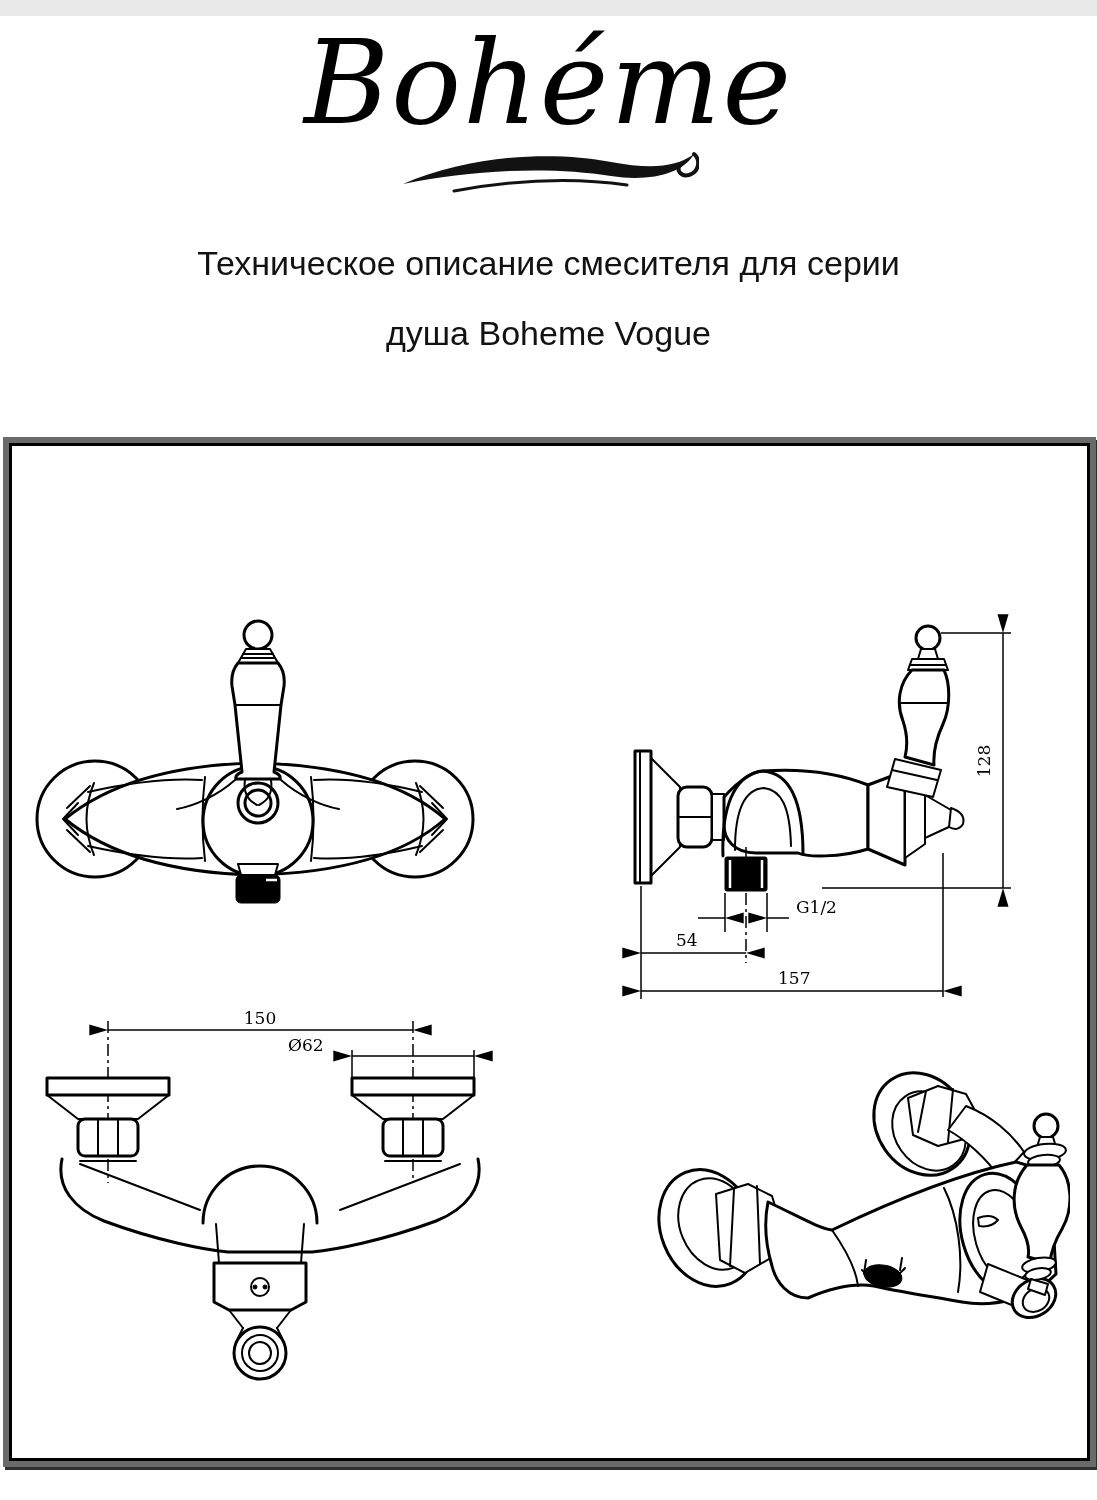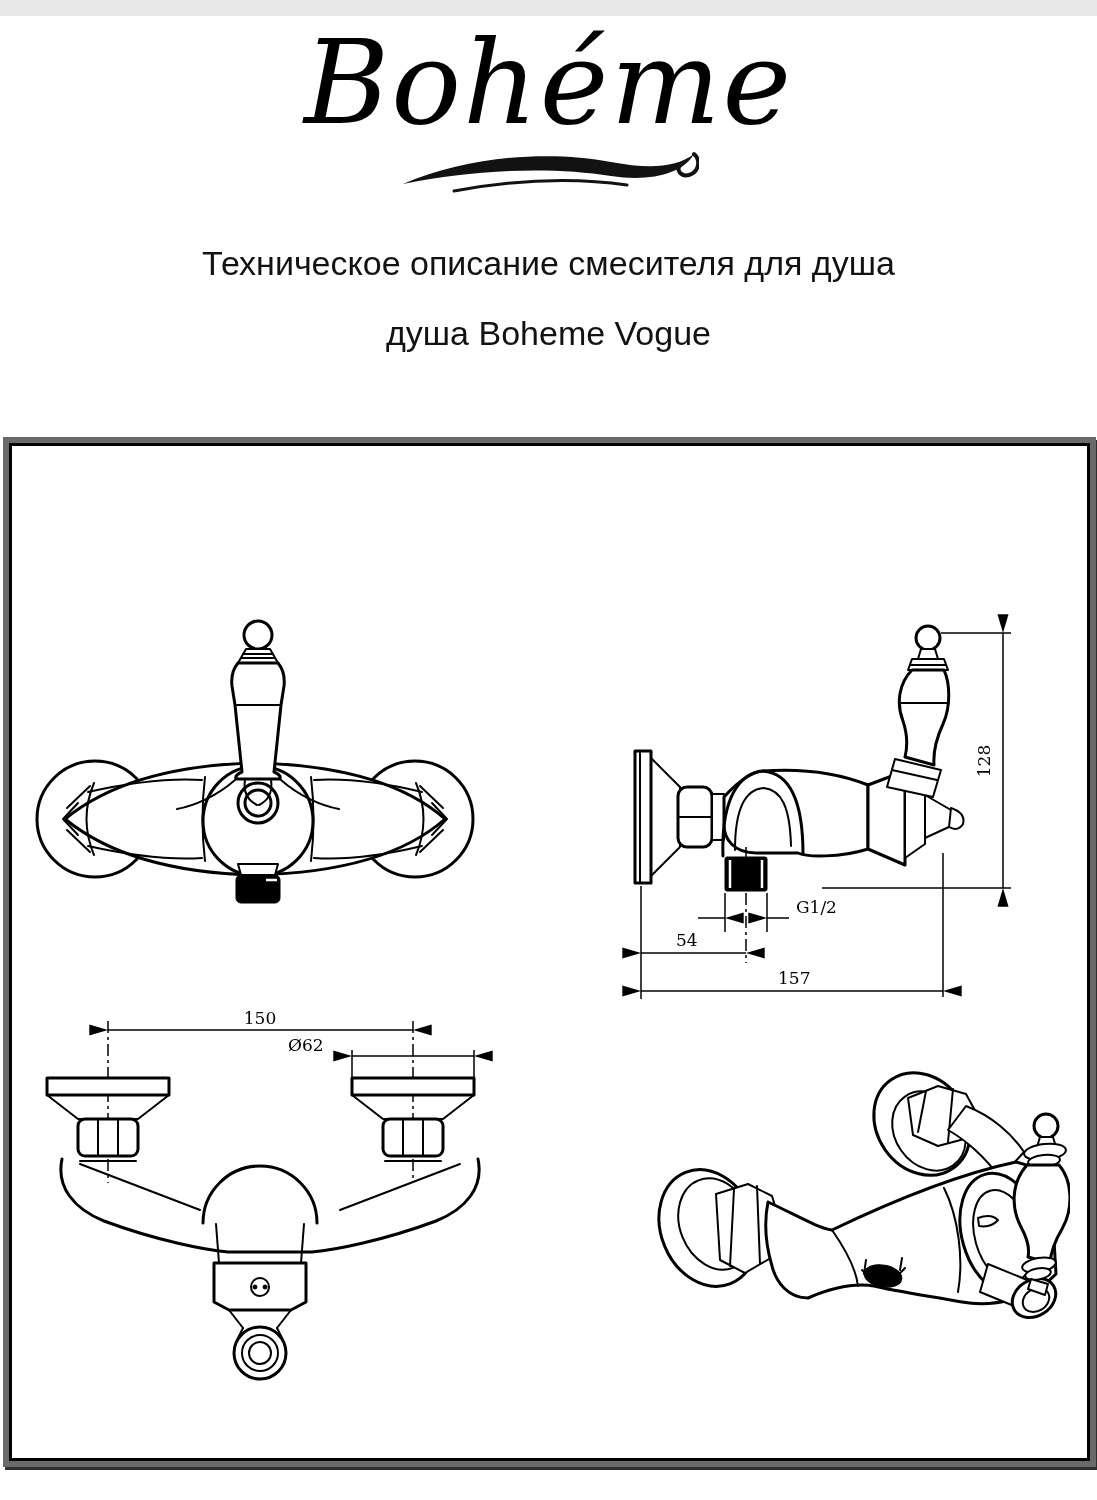"Техническое описание смесителя для душа" div.title-line { text: душа -> серии }
